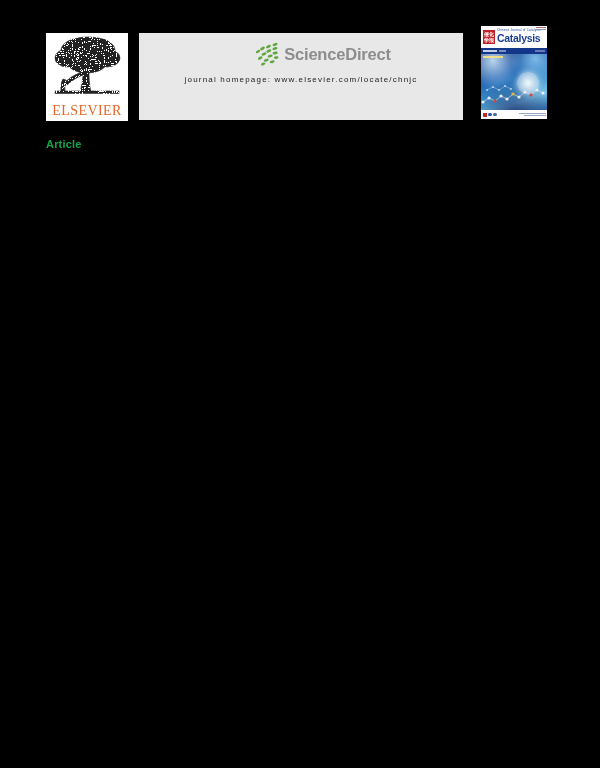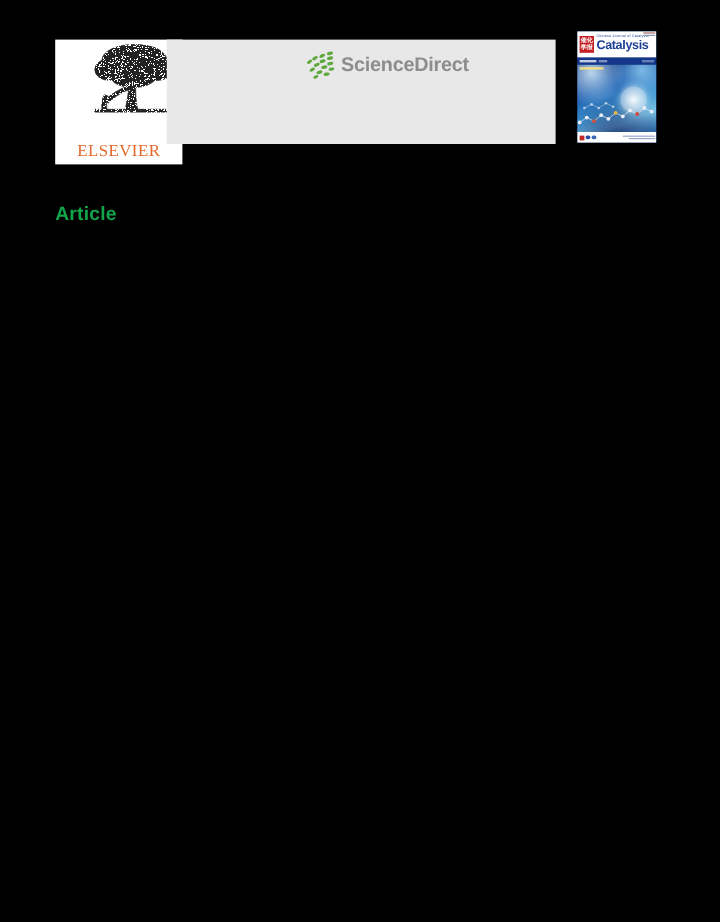"journal homepage:" div.homepage { html: none -> <div>journal homepage: www.elsevier.com/locate/chnjc</div> }
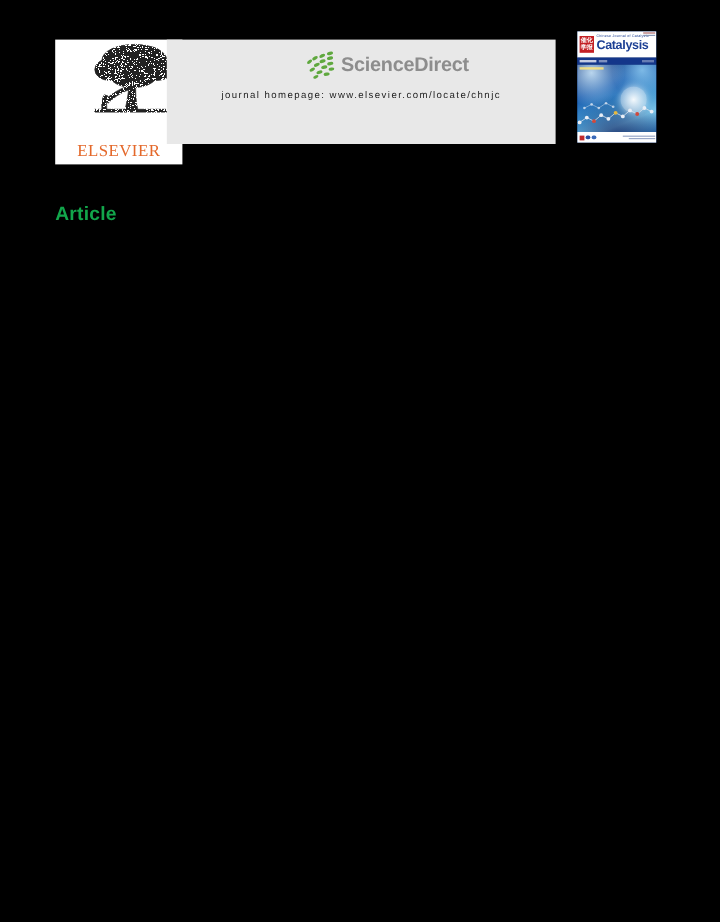"ELSEVIER" .elsevier-box { height: 104px -> 88px; padding-left: 24px -> none }
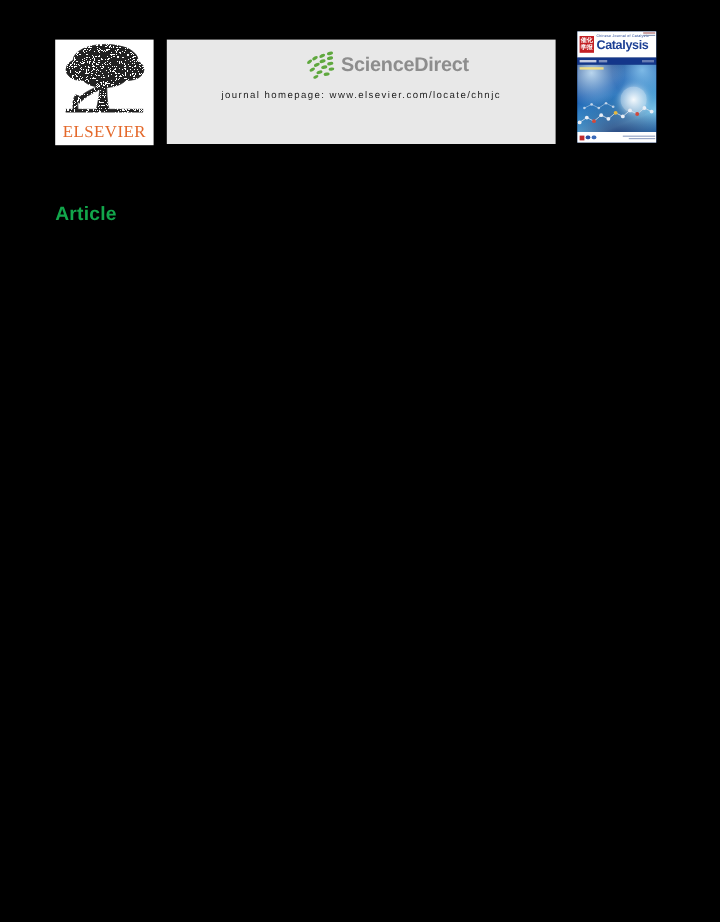"Article" .article-type { font-size: 16px -> 11px; margin-top: 32px -> none }
